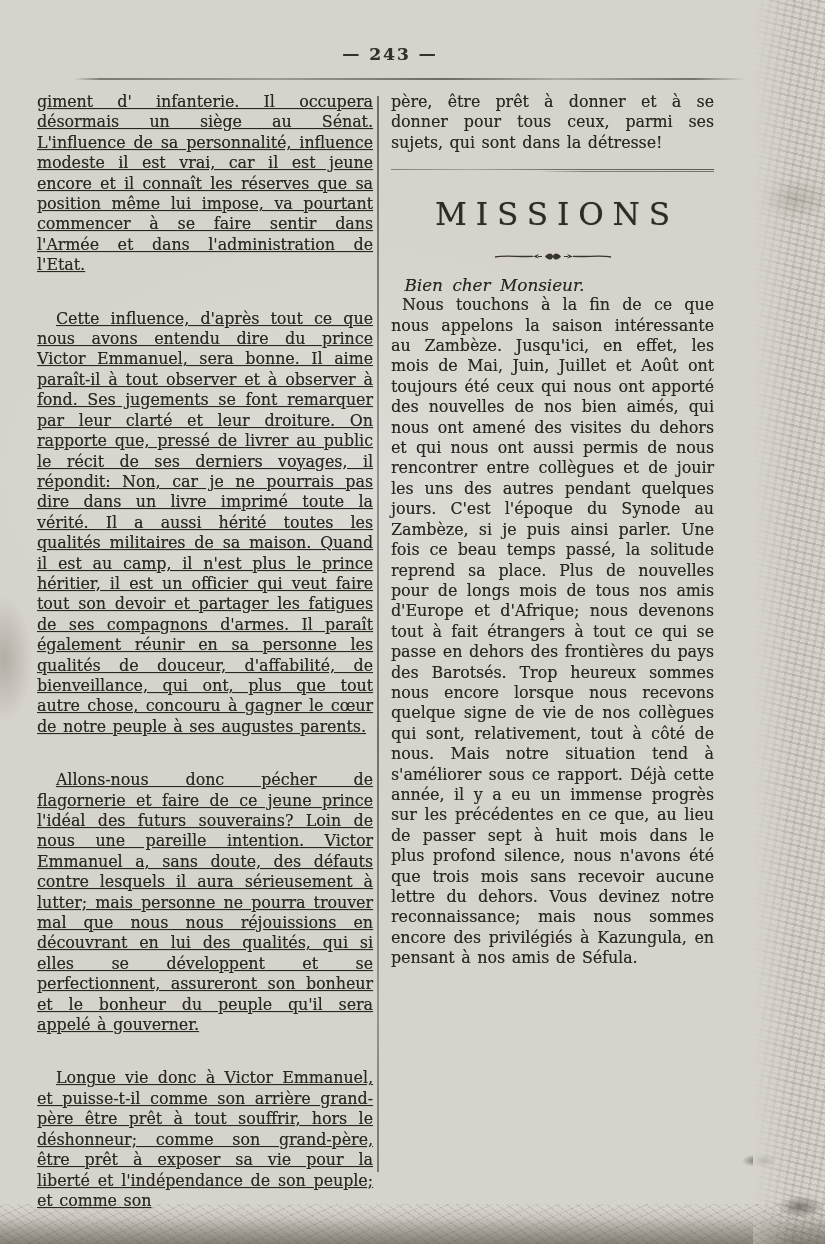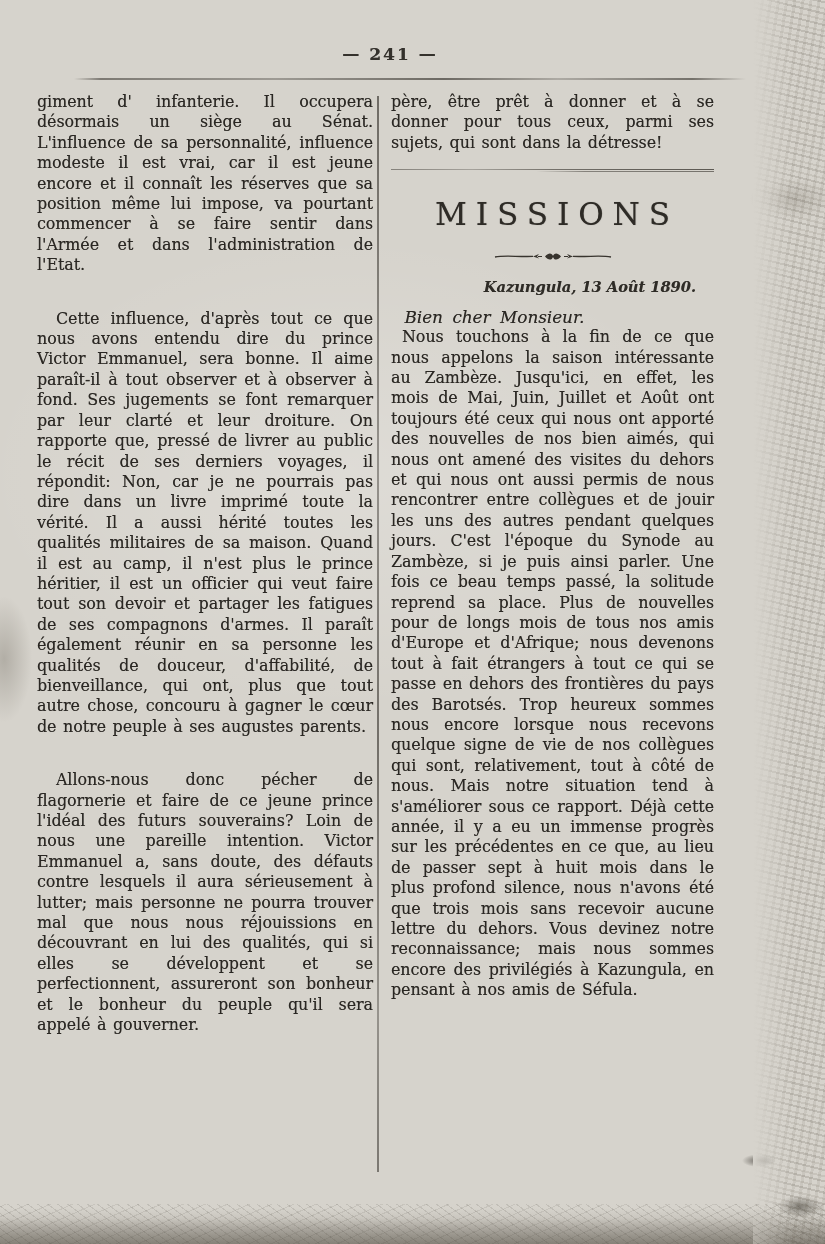"— 241 —" div.page-number { text: 241 -> 243 }
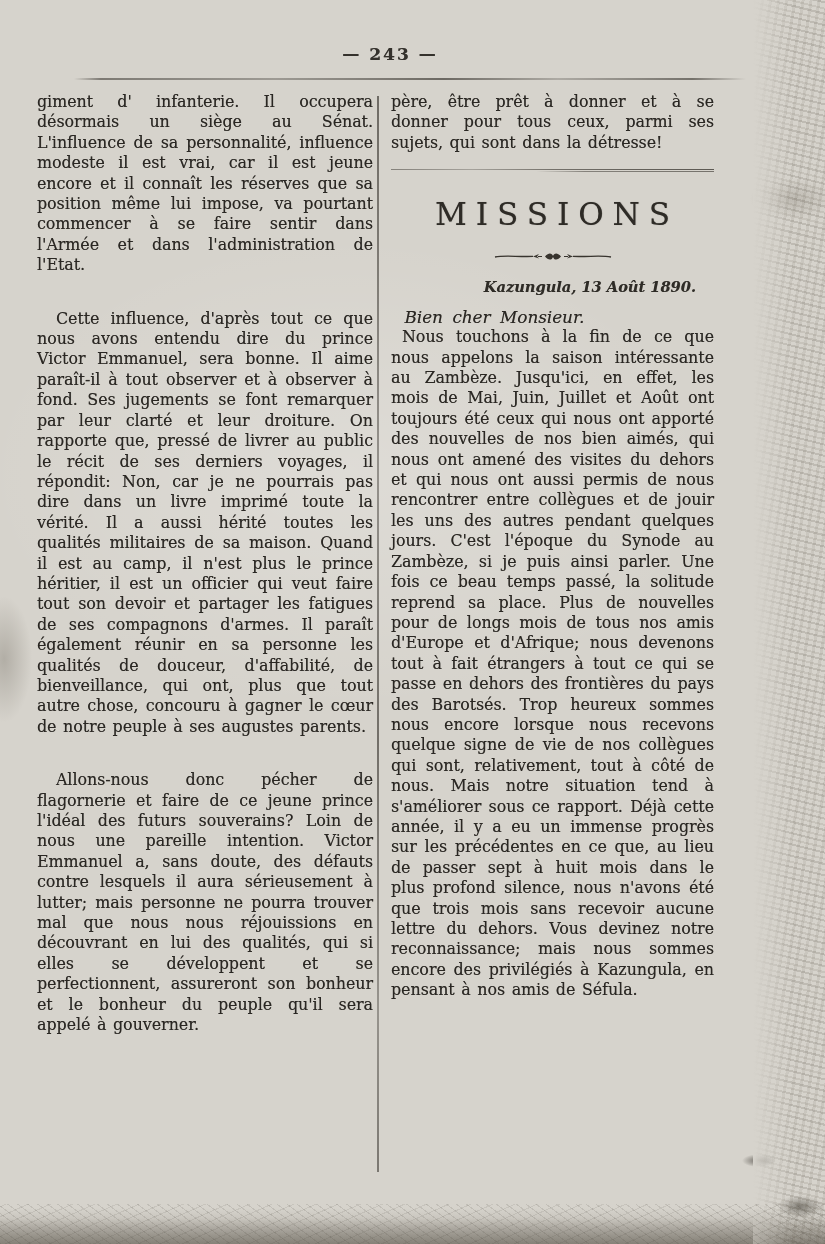"giment d' infanterie. Il occupera" .column-left { text-decoration: none -> underline }
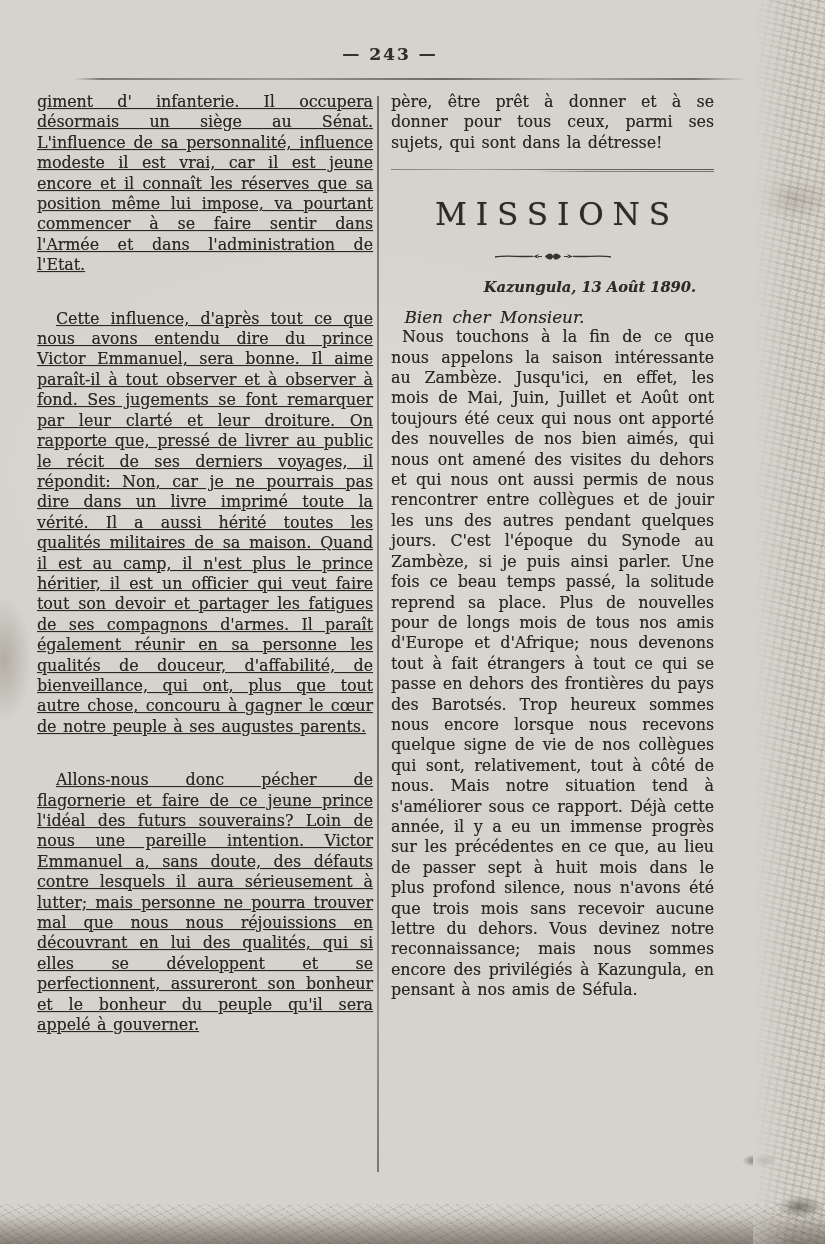"Kazungula, 13 Août 1890." div.dateline { html: <div>Kazungula, 13 Août 1890.</div> -> none }
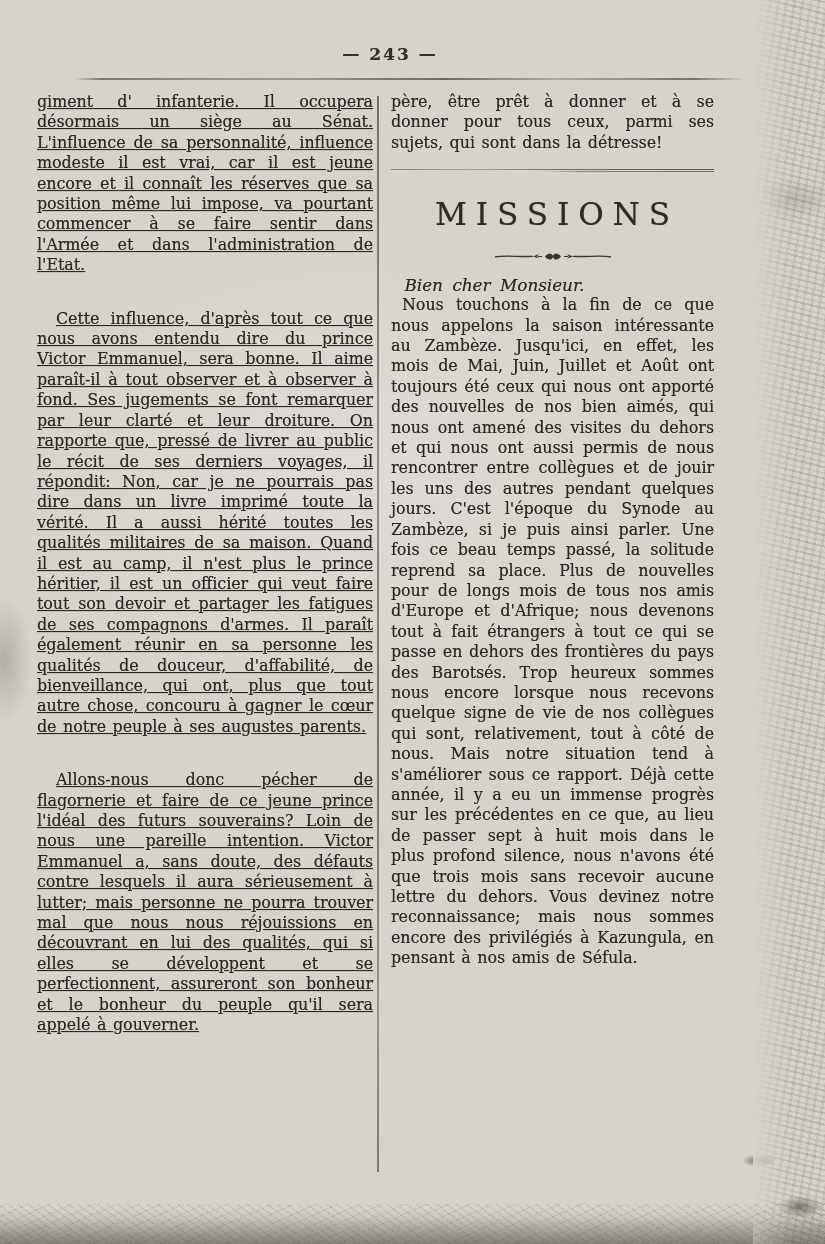"Longue vie donc à Victor" p.body-text { html: none -> <p>Longue vie donc à Victor Emmanuel, et puisse-t-il comme son arrière grand-père être prêt à tout souffrir, hors le déshonneur; comme son grand-père, être prêt à exposer sa vie pour la liberté et l'indépendance de son peuple; et comme son</p> }
